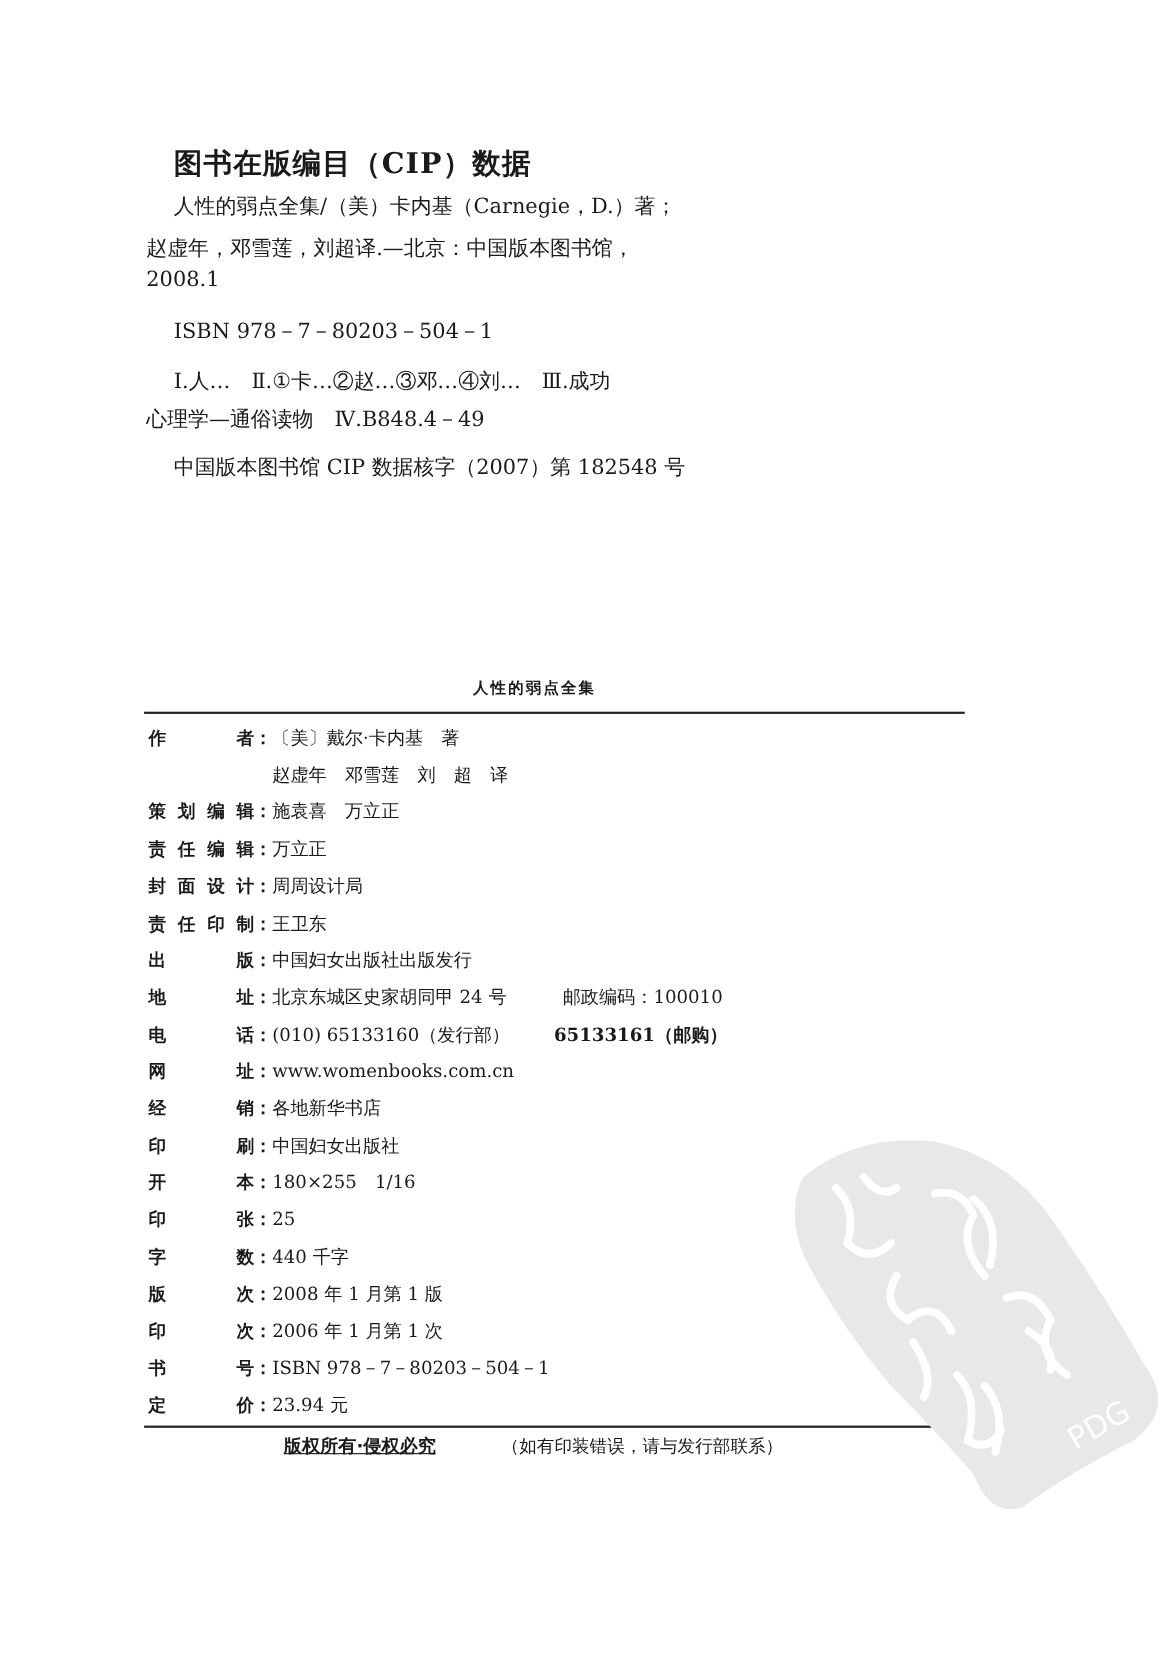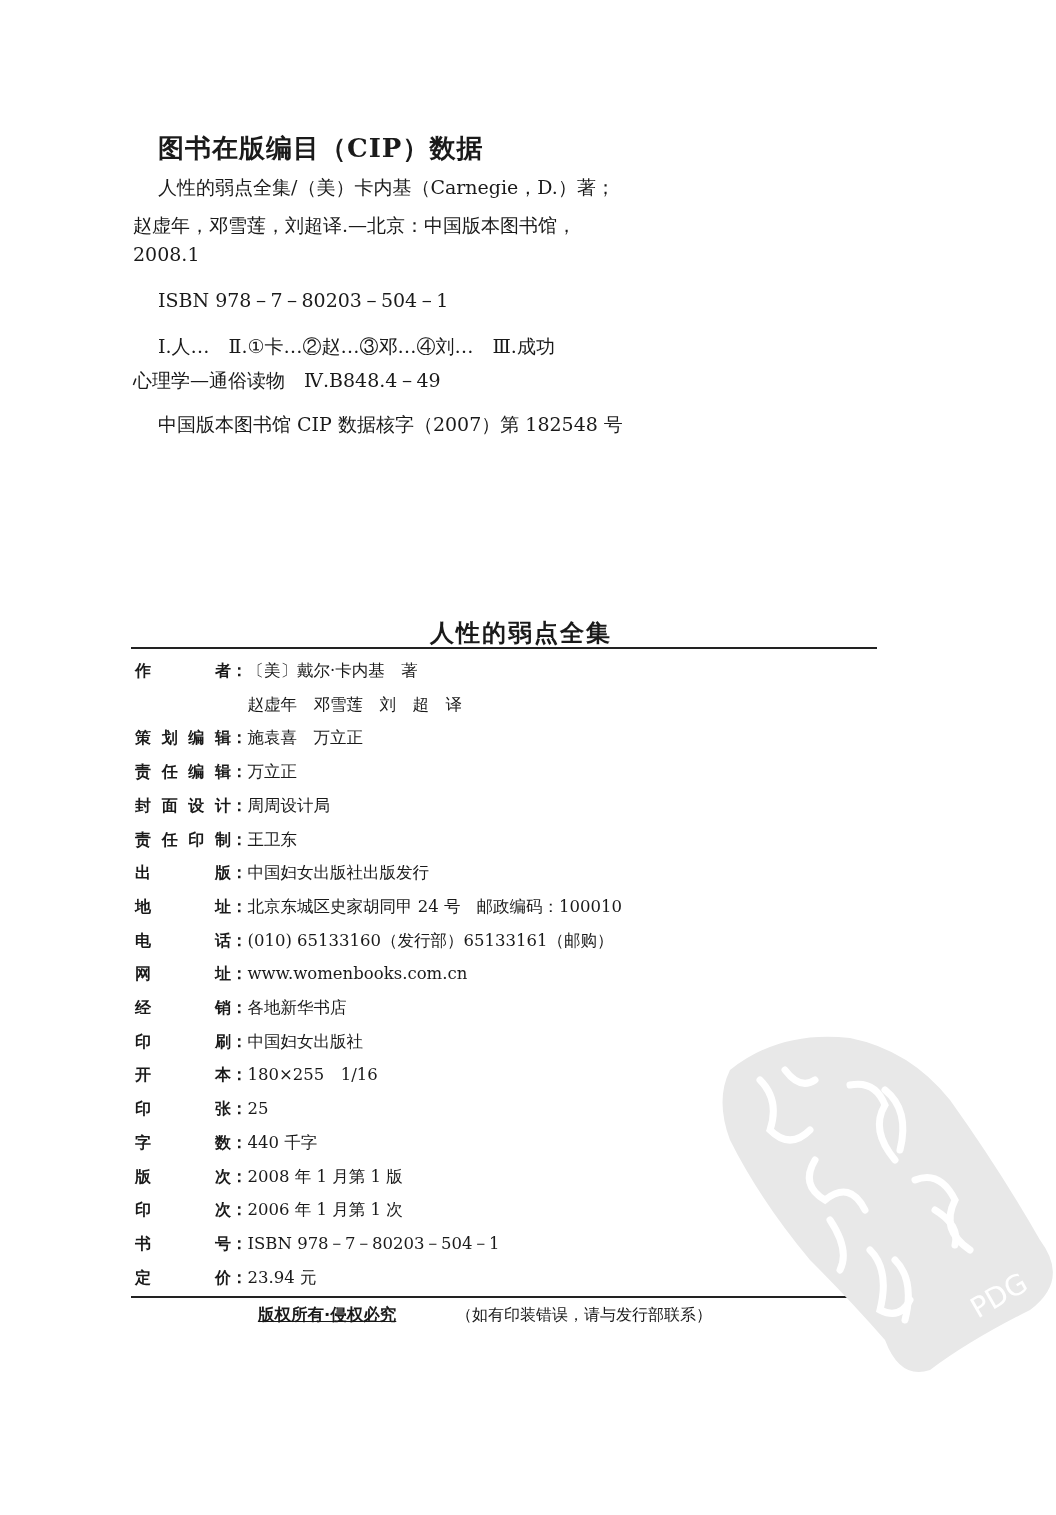"人性的弱点全集" .book-title { font-size: 24px -> 14px }
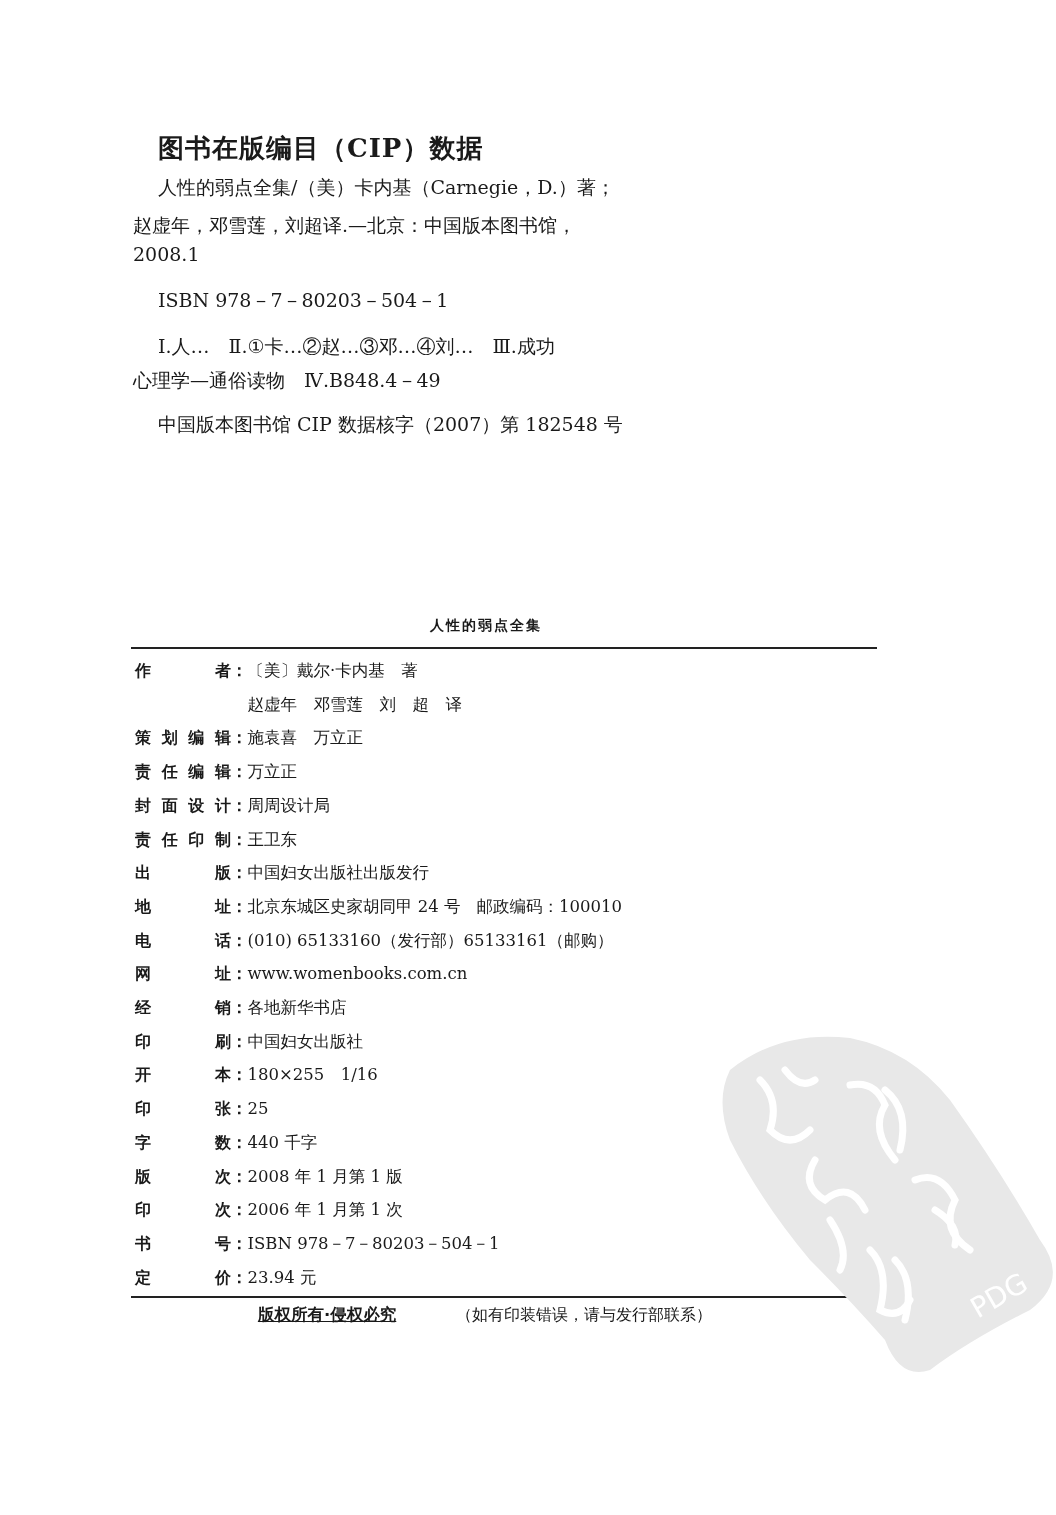"邮政编码：100010" span { margin-left: 16px -> 51px }
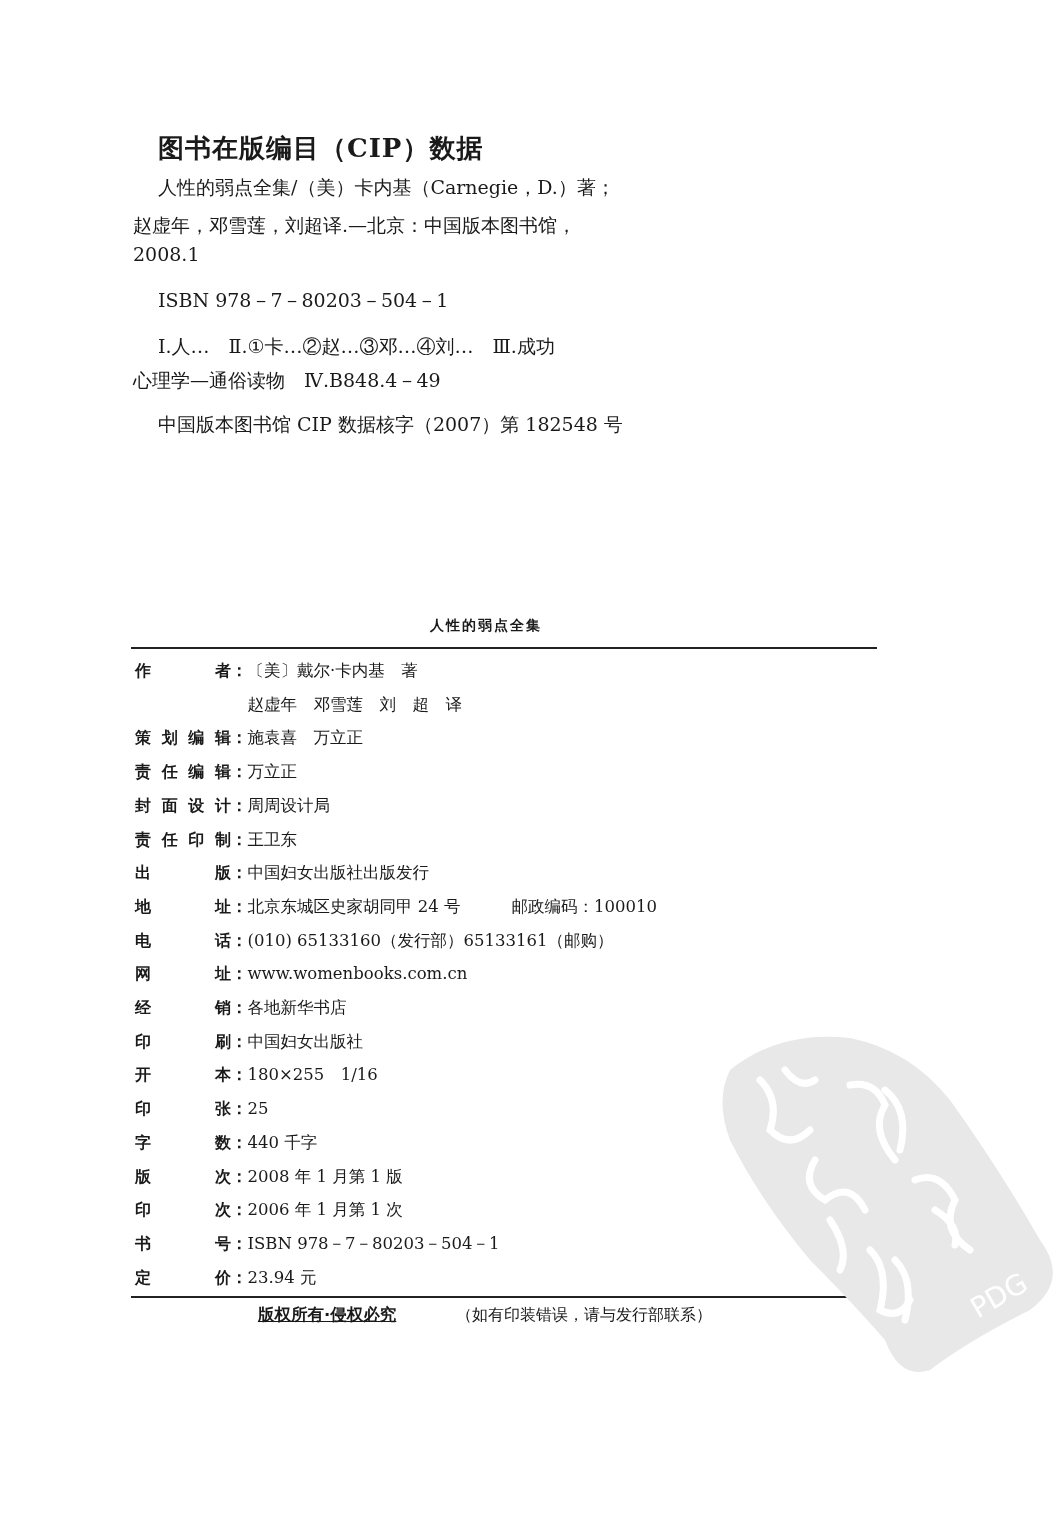"65133161（邮购）" span { font-weight: none -> bold; margin-left: none -> 40px }
